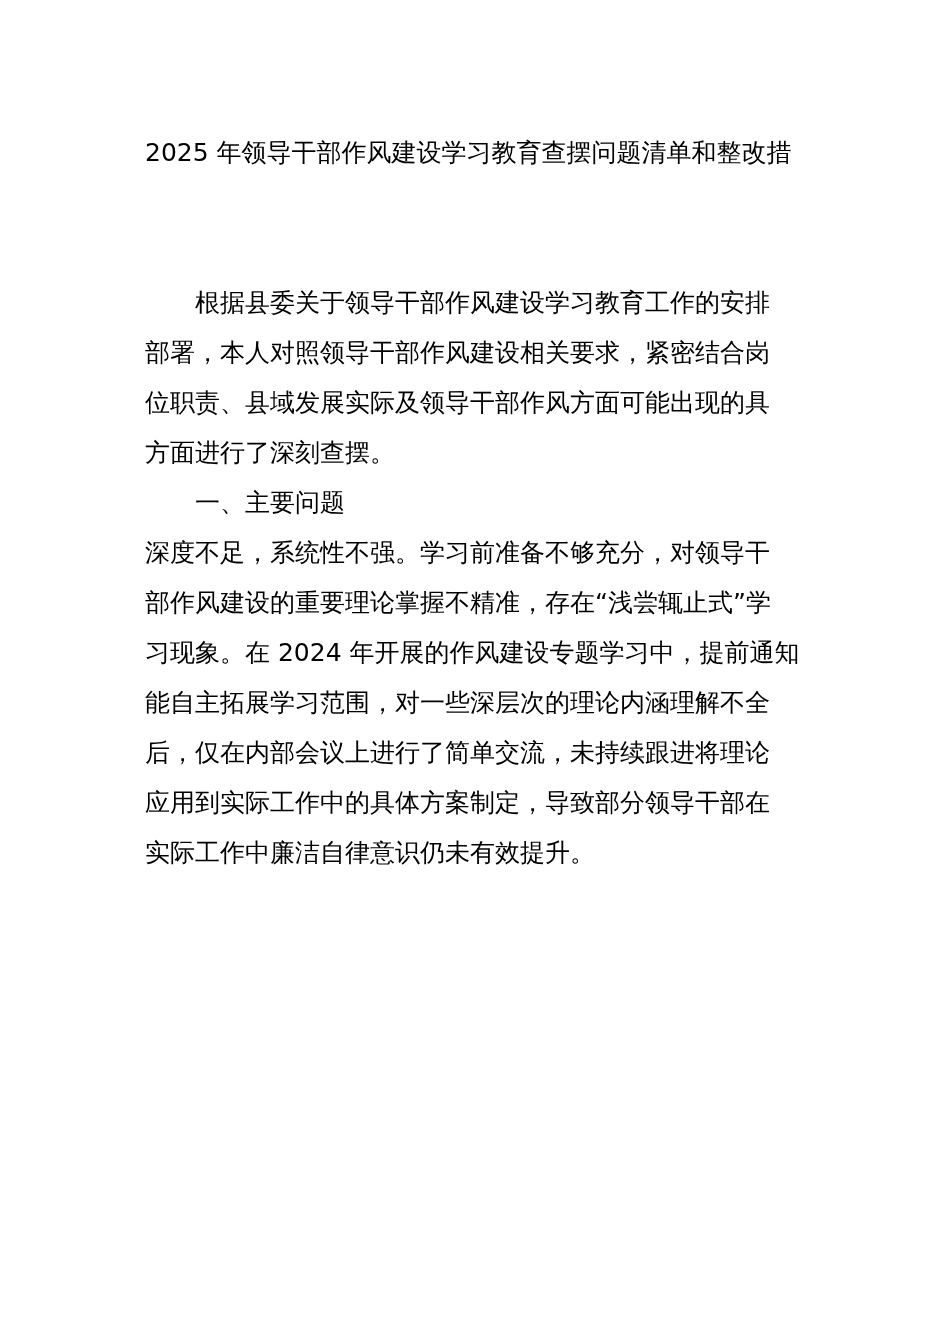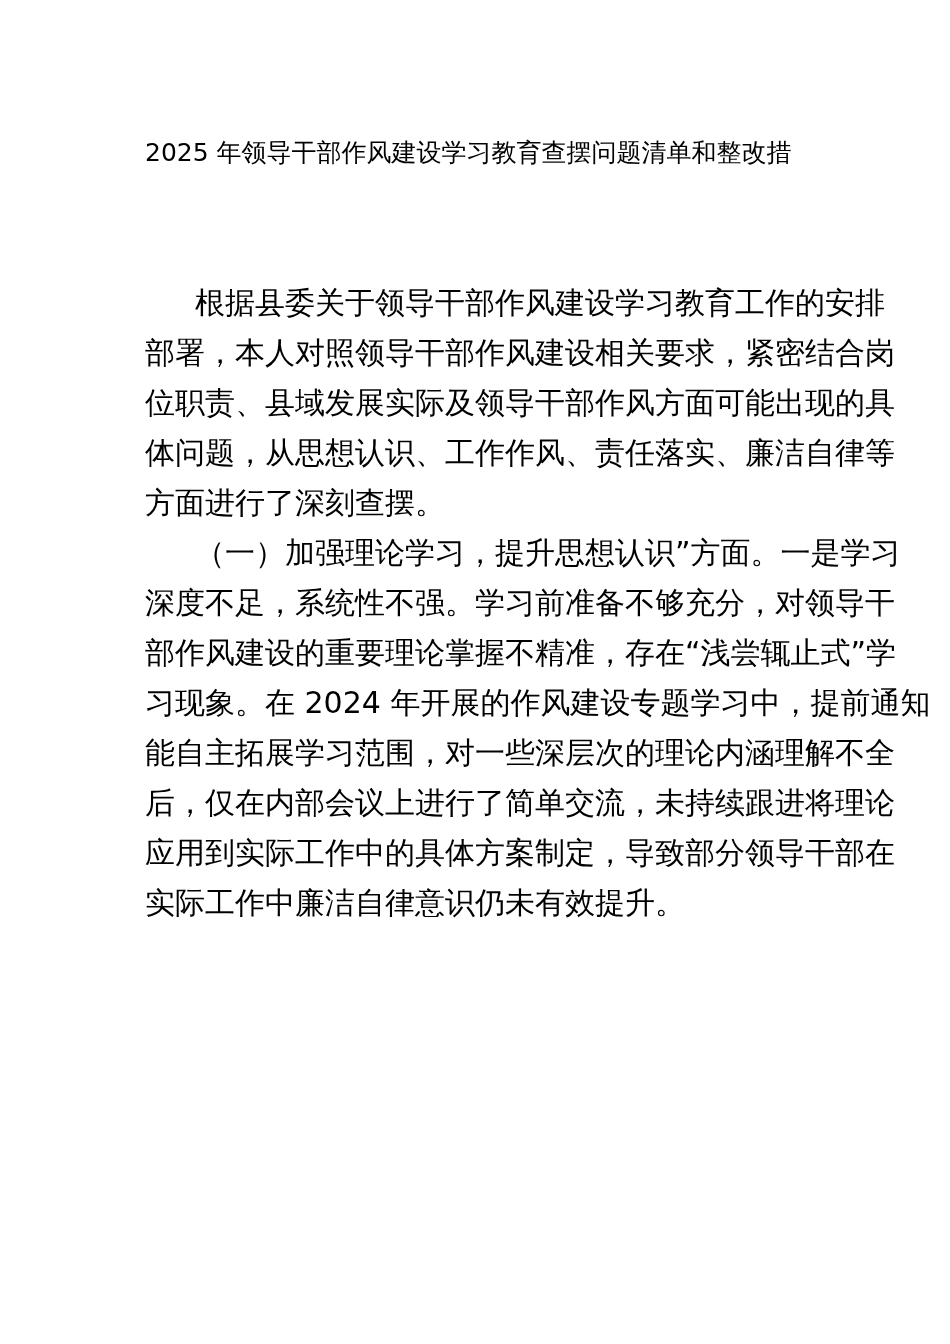"根据县委关于领导干部作风建设学习教育工作的安排" .body { font-size: 30px -> 25px }
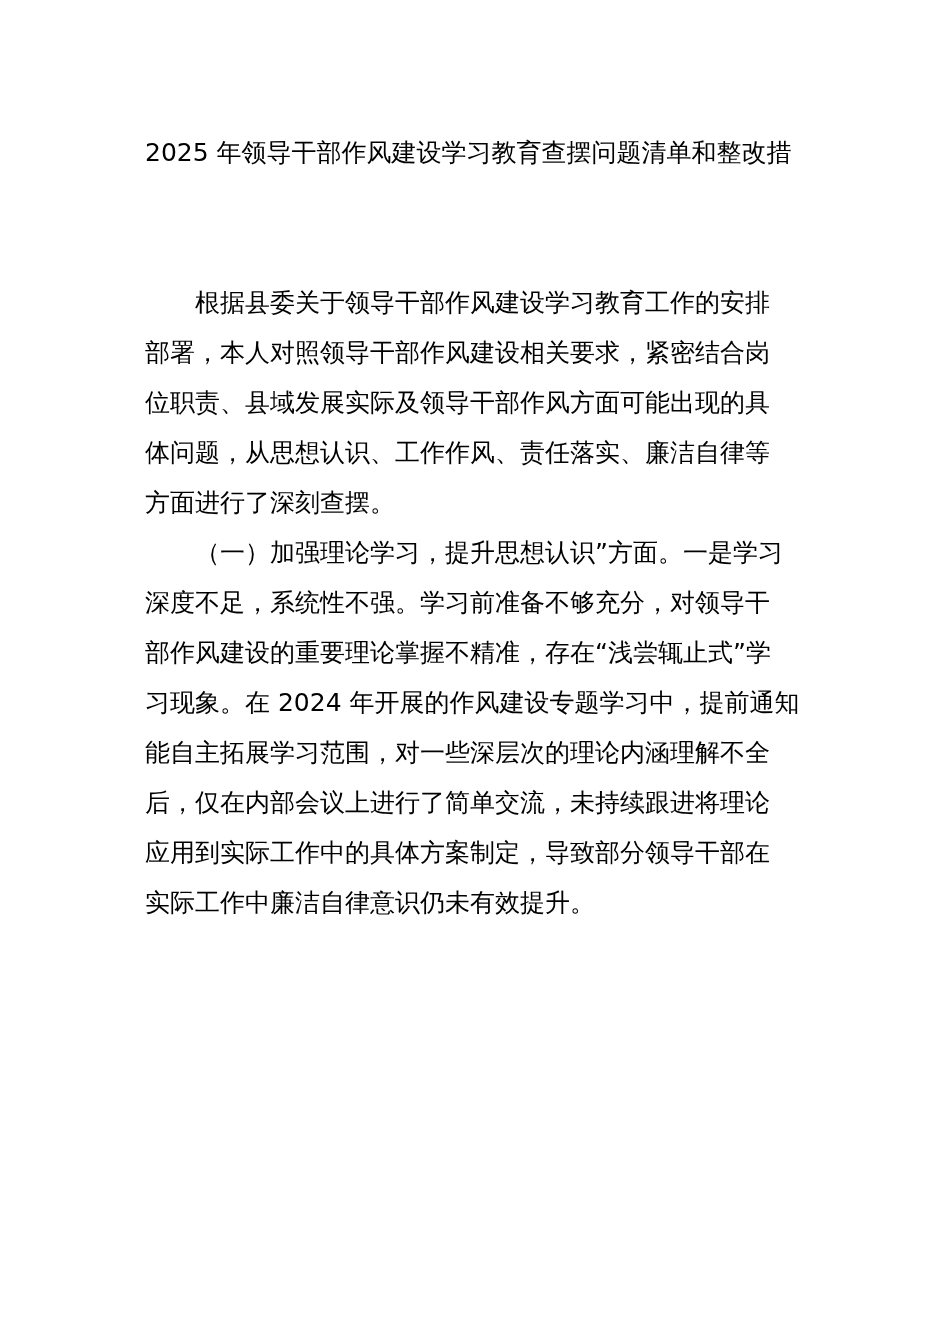"体问题，从思想认识、工作作风、责任落实、廉洁自律等" span.line { html: <span>体问题，从思想认识、工作作风、责任落实、廉洁自律等</span> -> none }
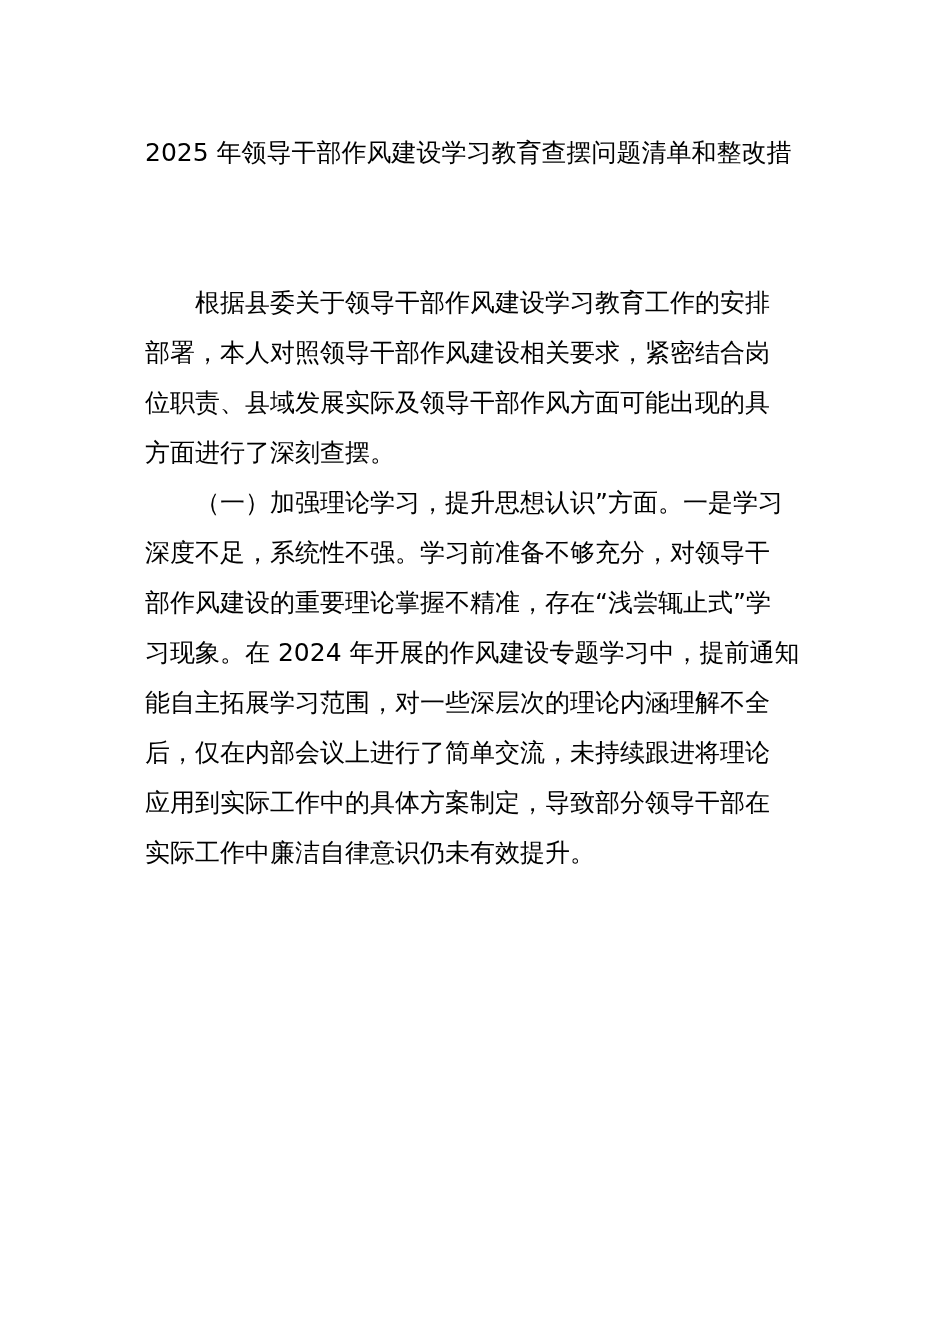"一、主要问题" div { html: none -> <div> <span>一、主要问题</span> </div> }
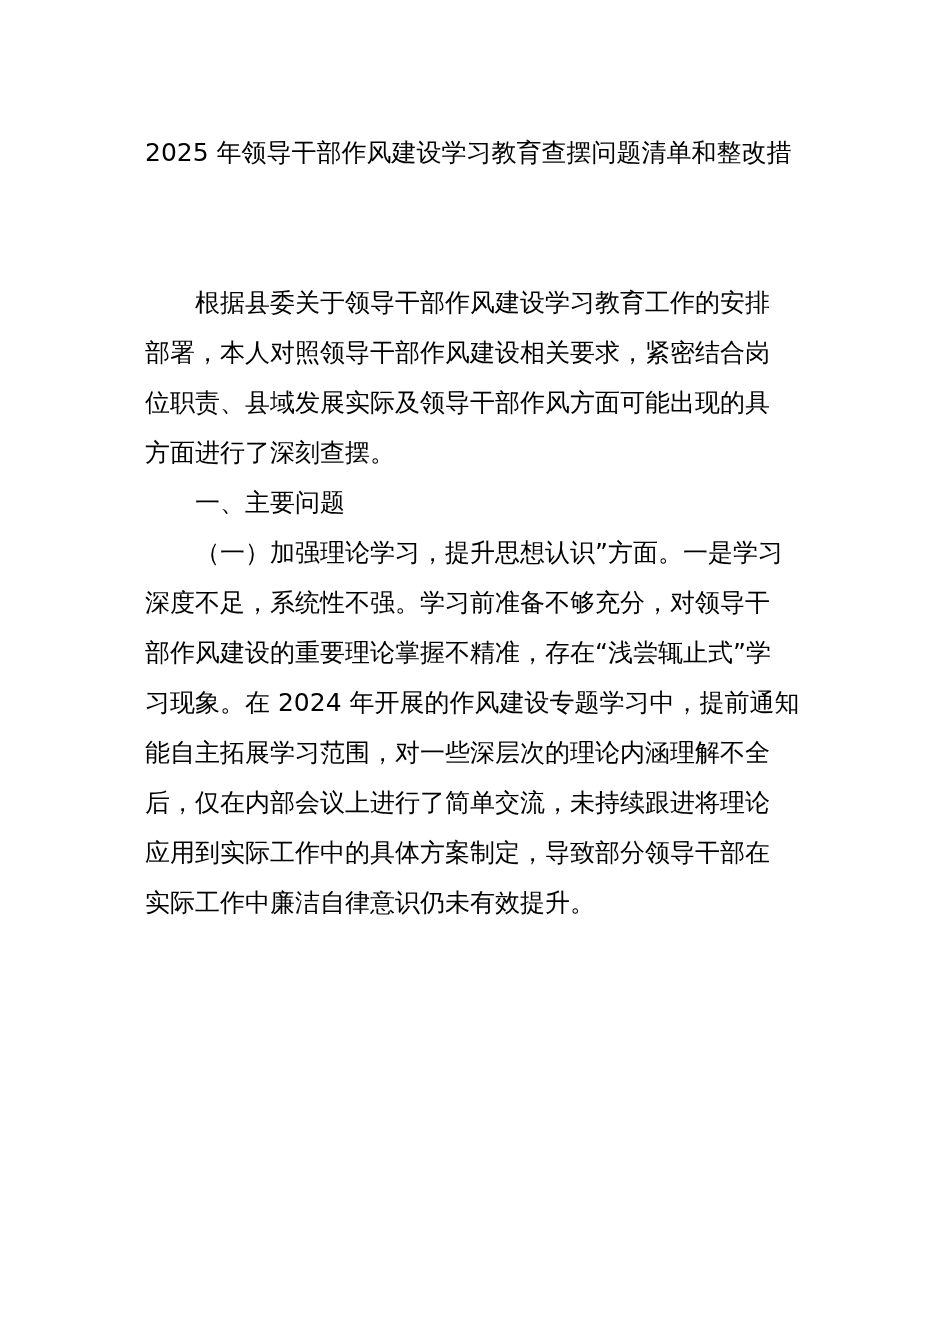"（一）加强理论学习，提升思想认识”方面。一是学习" span.line { html: <span>（一）加强理论学习，提升思想认识”方面。一是学习</span> -> none }
